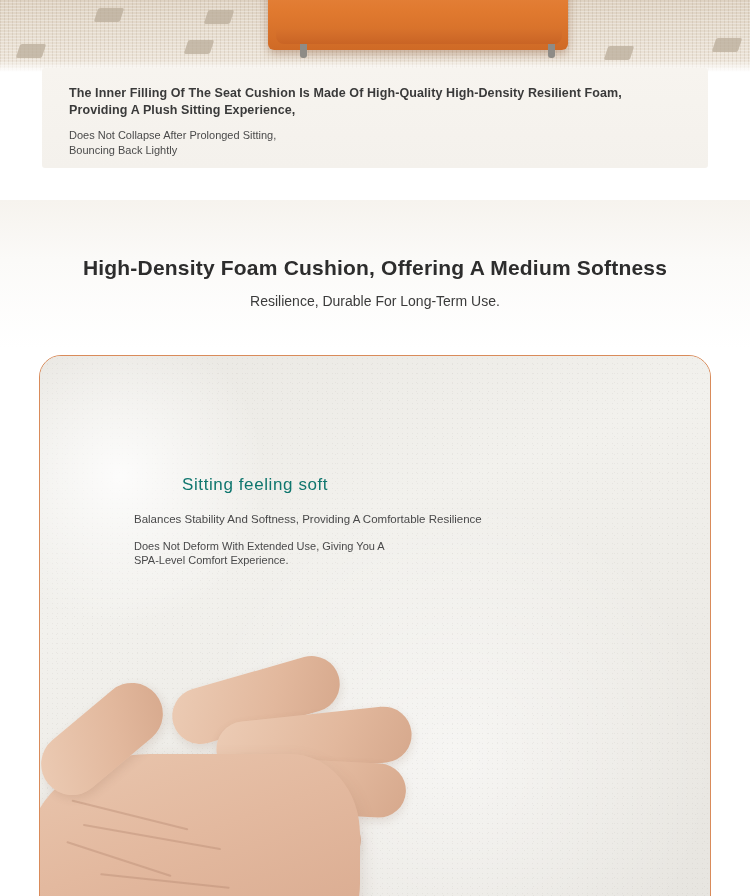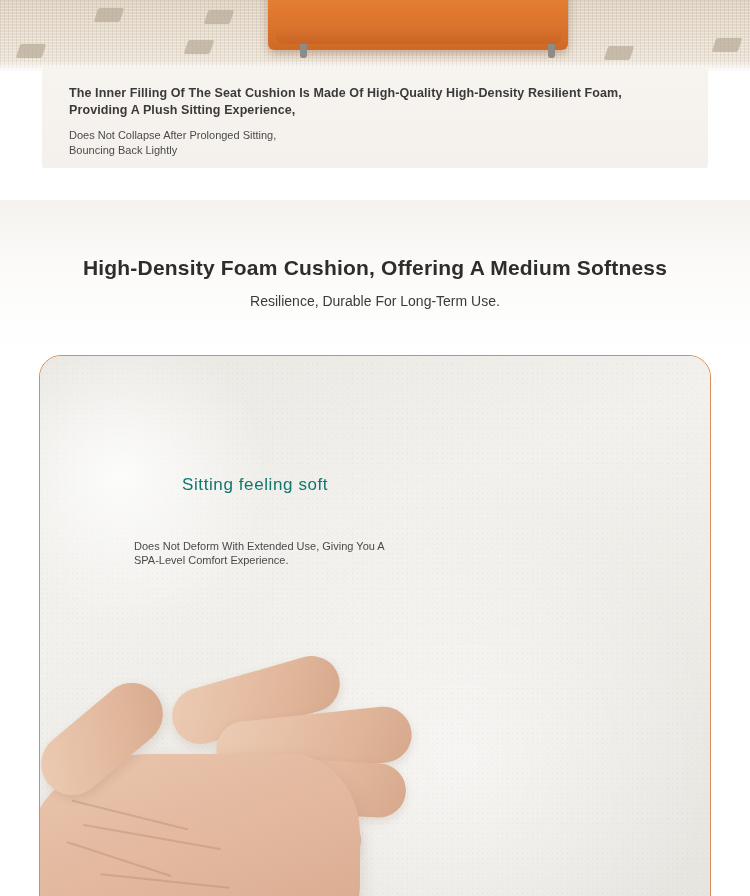"Balances Stability And Softness," div.foam-body1 { html: none -> <div>Balances Stability And Softness, Providing A Comfortable Resilience</div> }
